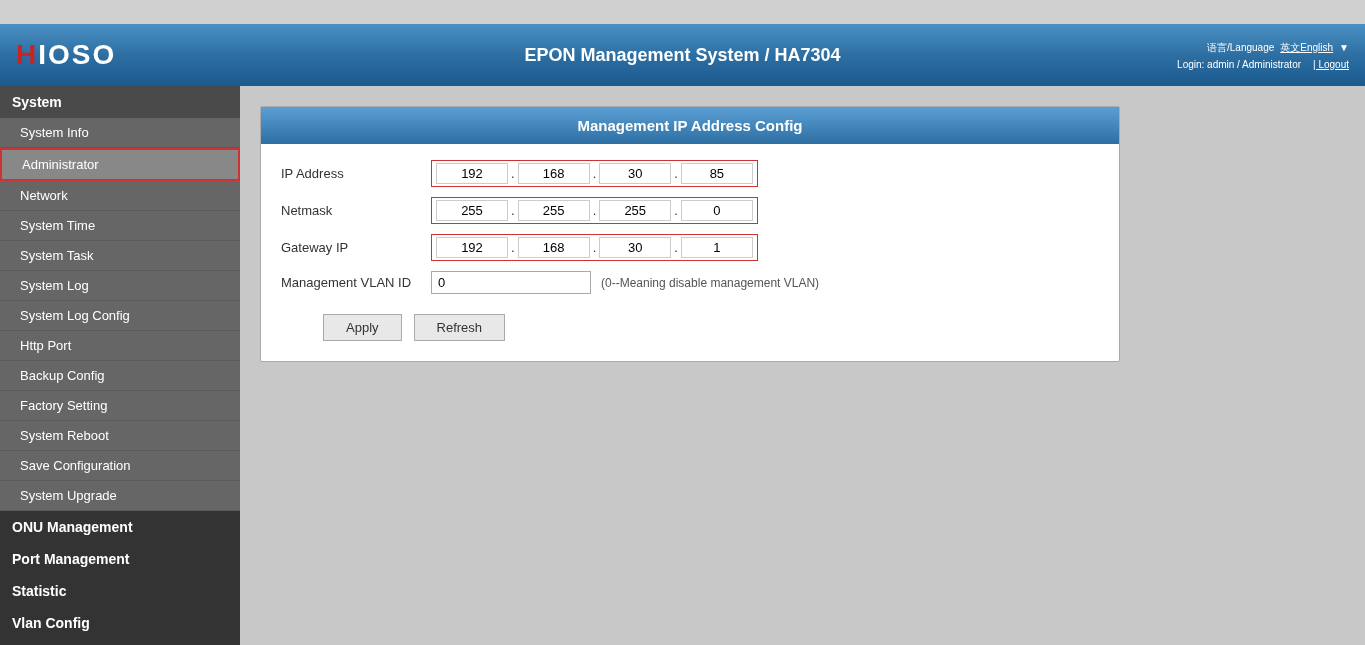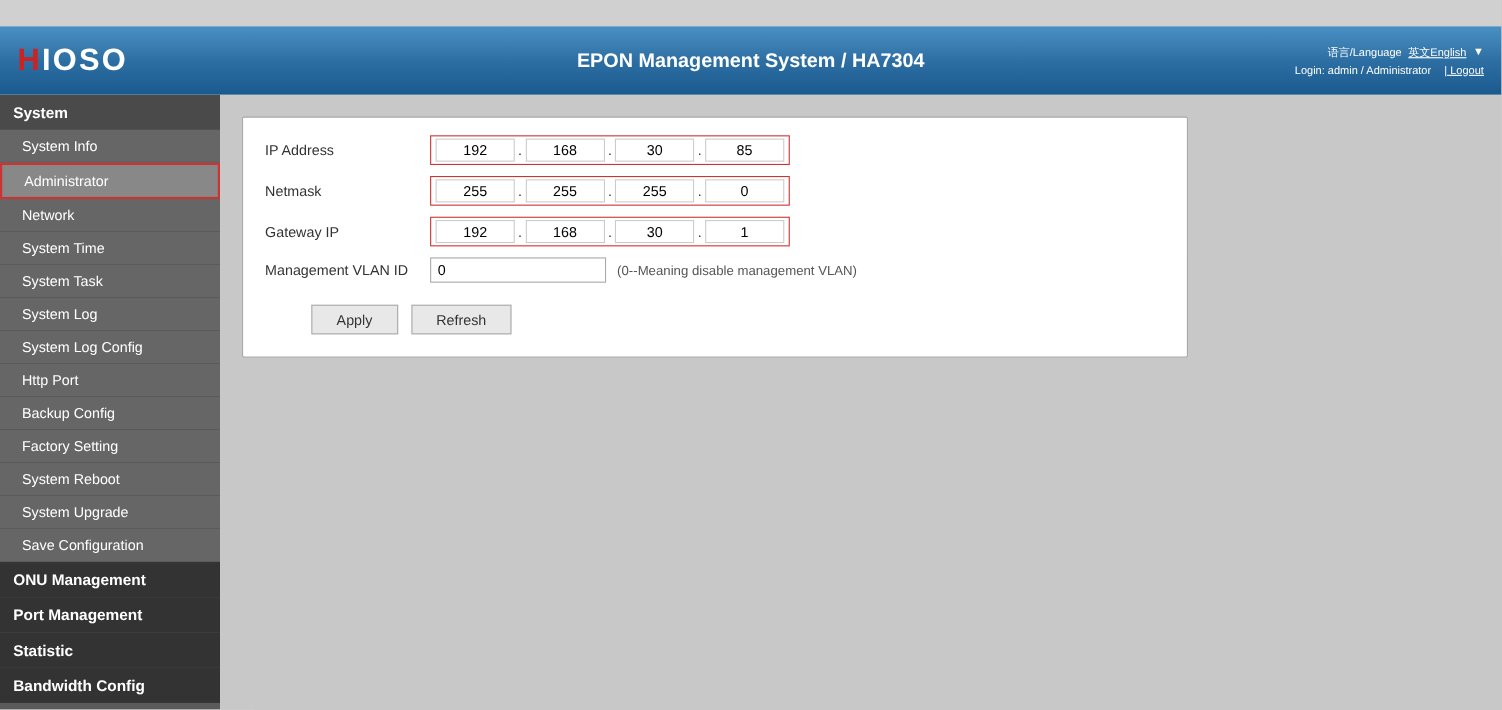"System" #sidebar { width: 200px -> 240px }
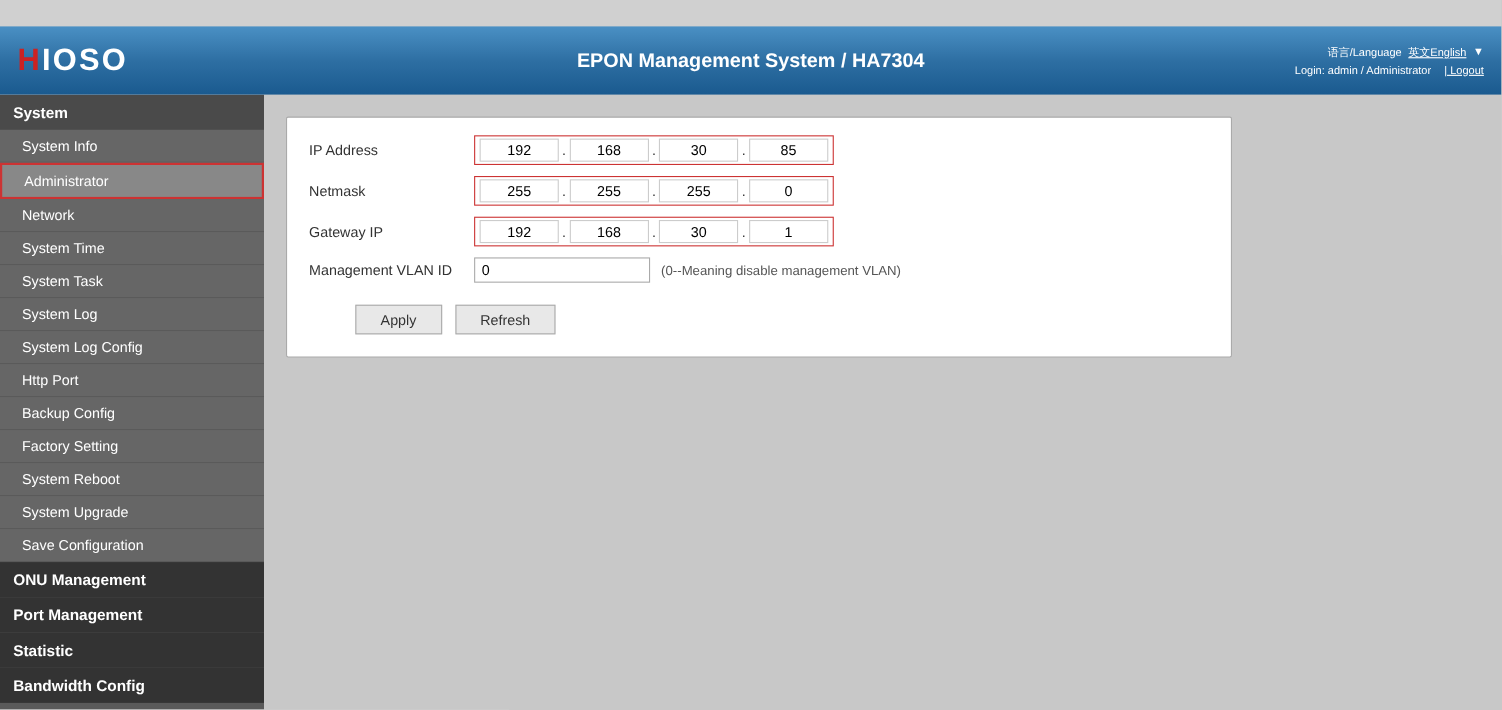"Management IP Address Config" div.card-header { html: none -> <div>Management IP Address Config</div> }
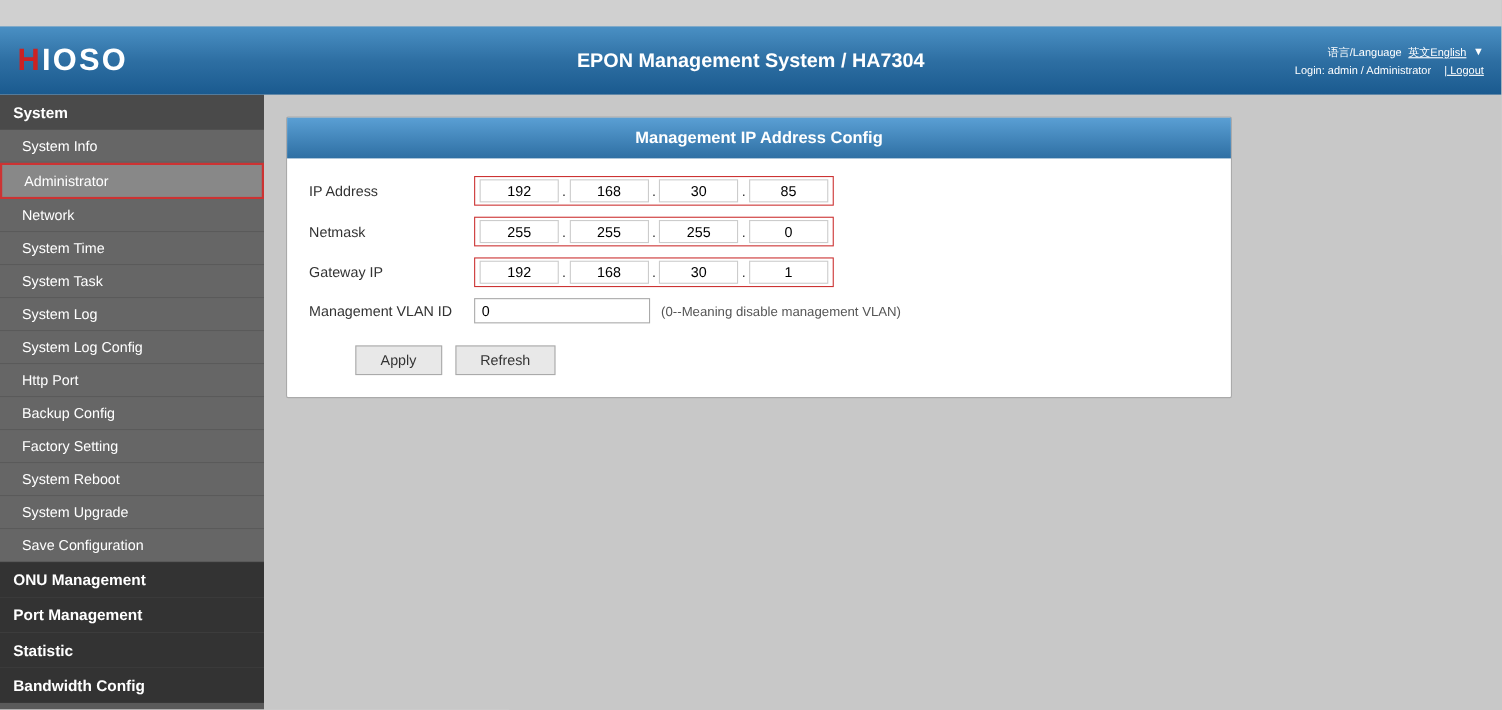"System Upgrade" div.sidebar-item { order: before "Save Configuration" -> after "Save Configuration" }
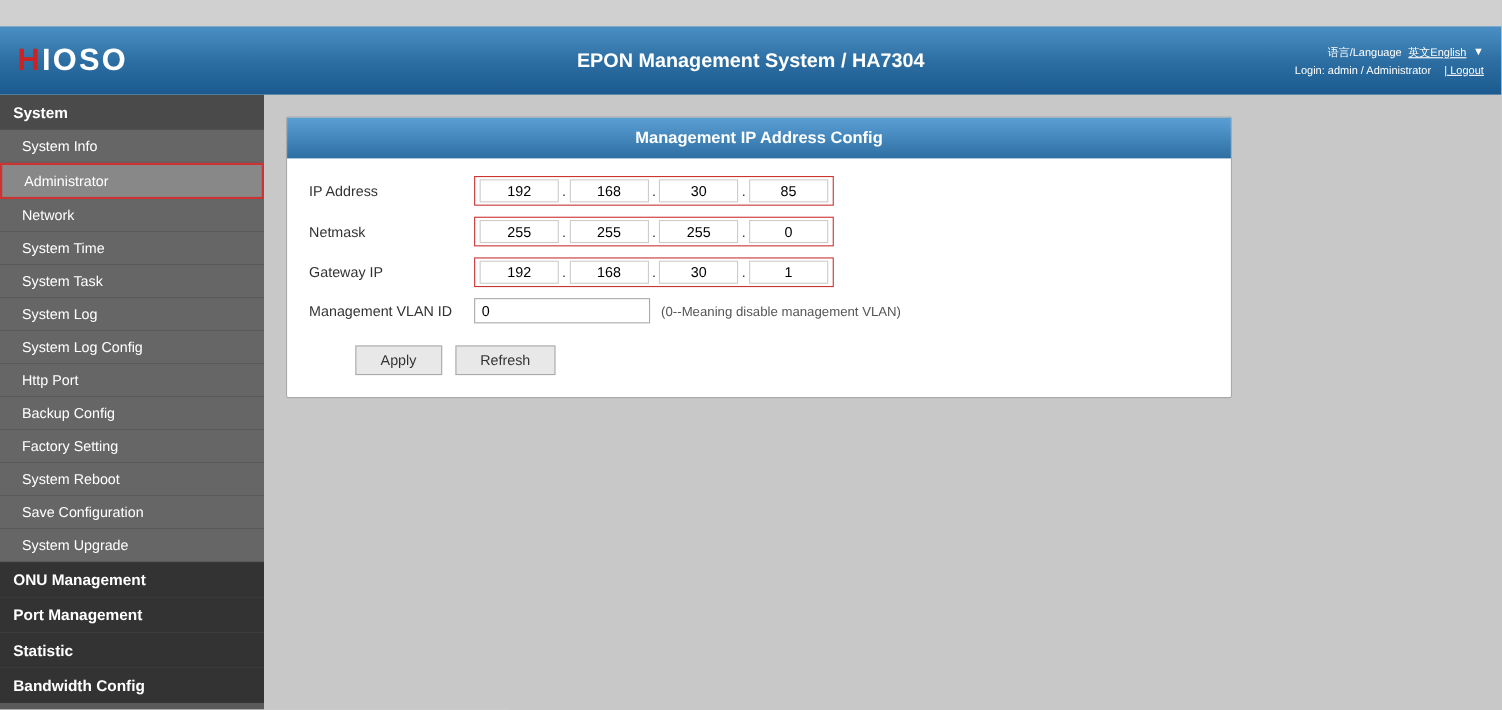"Vlan Config" div.sidebar-group-dark { html: none -> <div>Vlan Config</div> }
